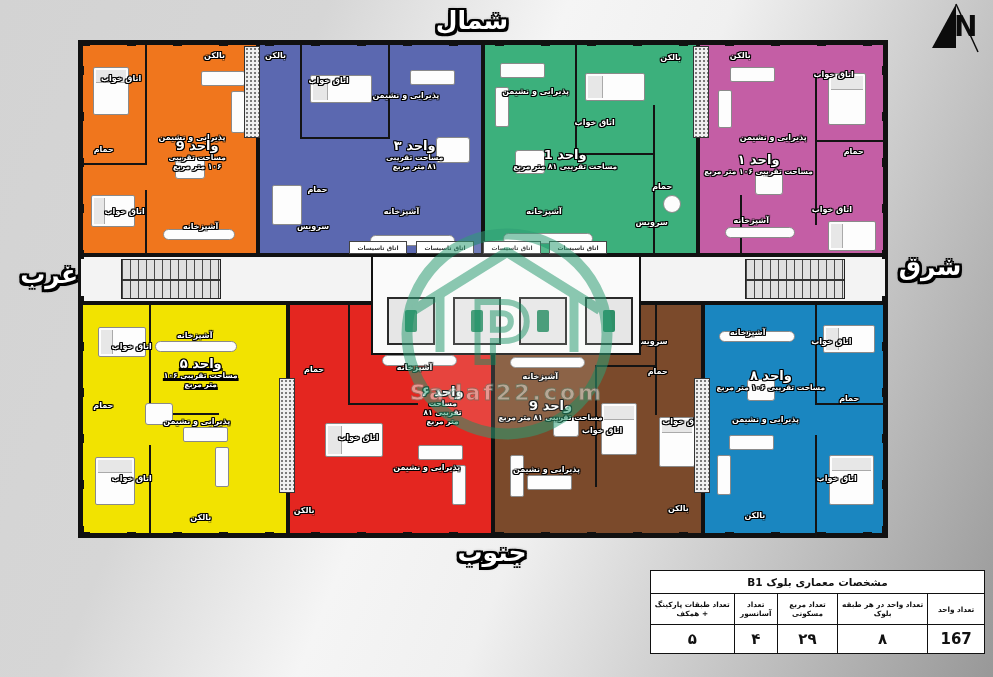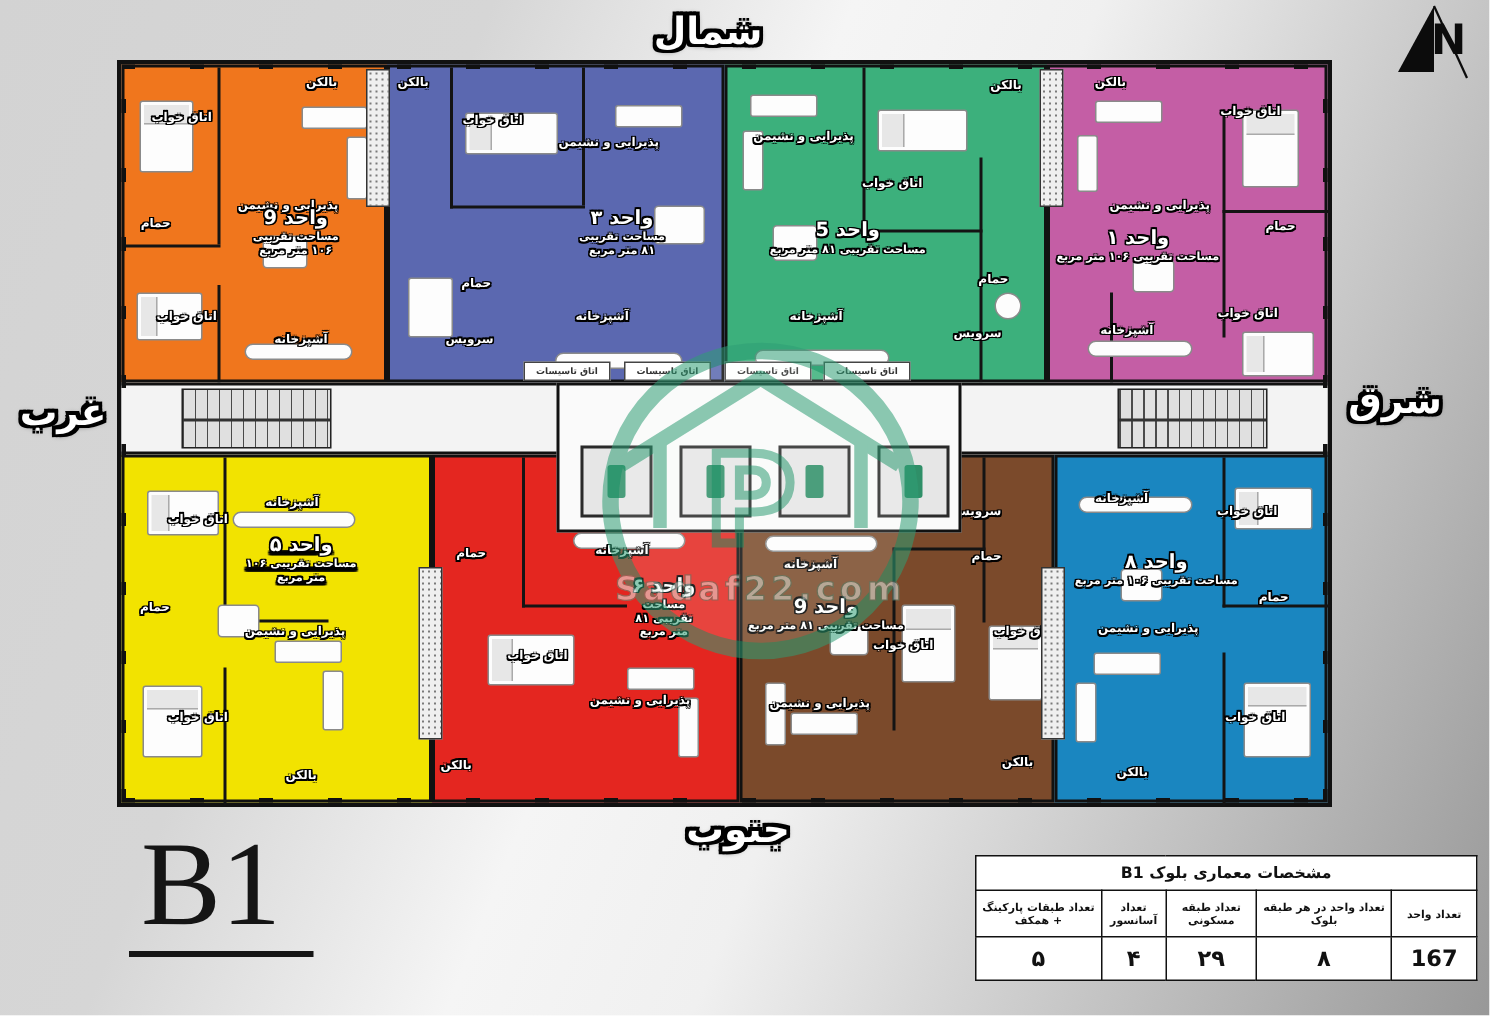"واحد 5" span.uname { text: 5 -> 1 }
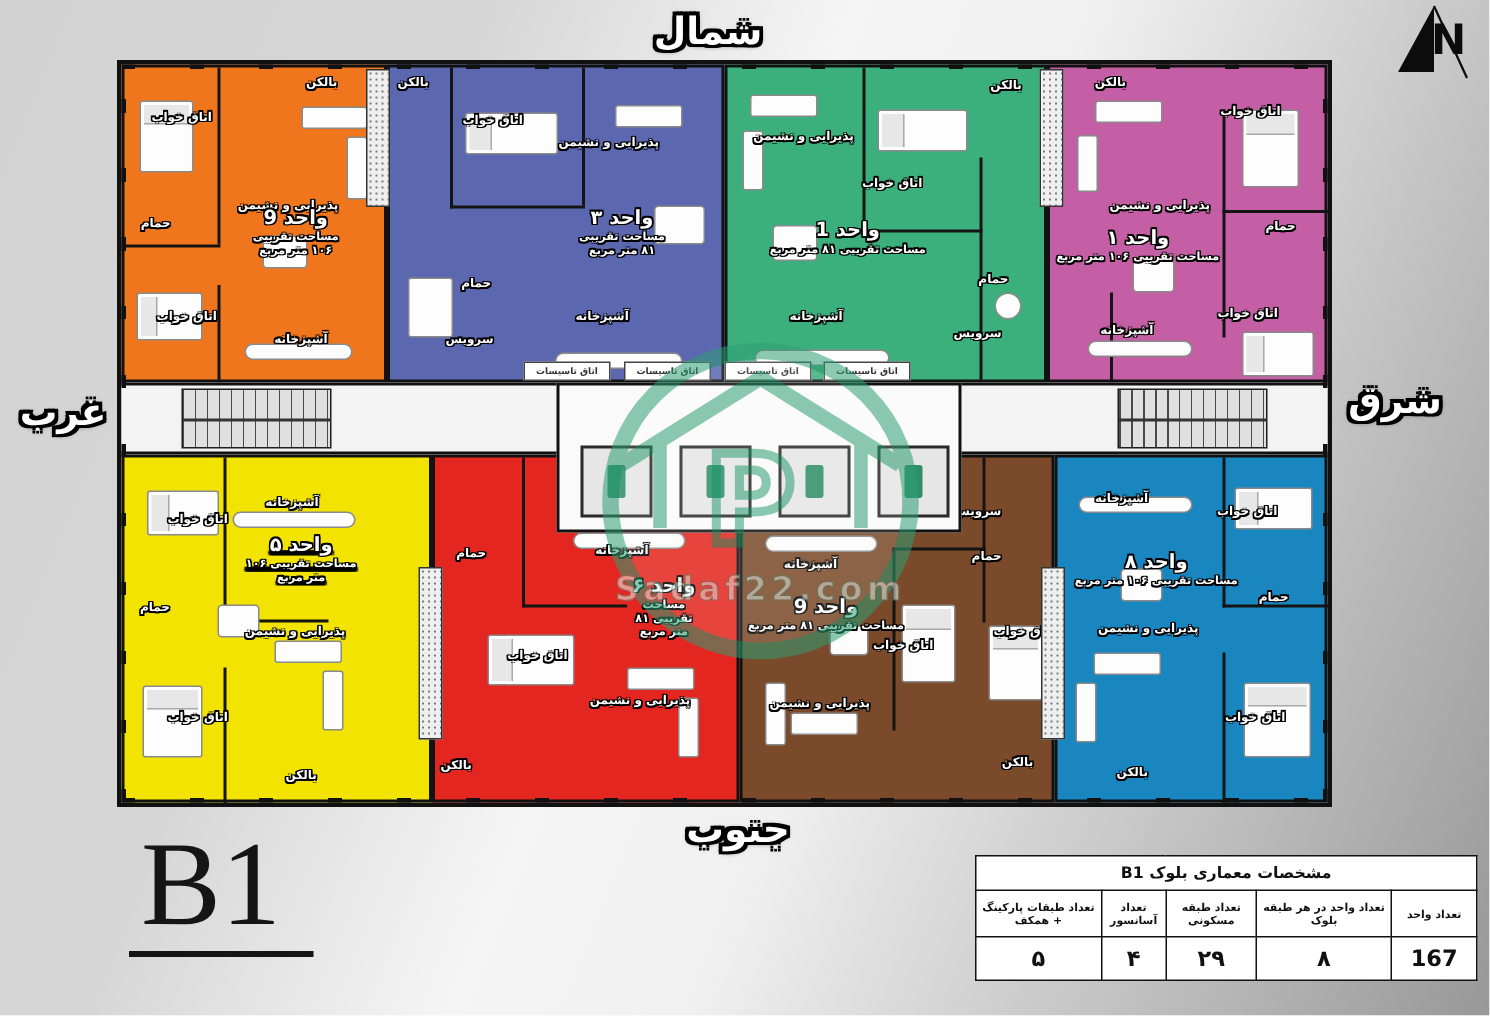"غرب" div.compass { text-align: none -> right }
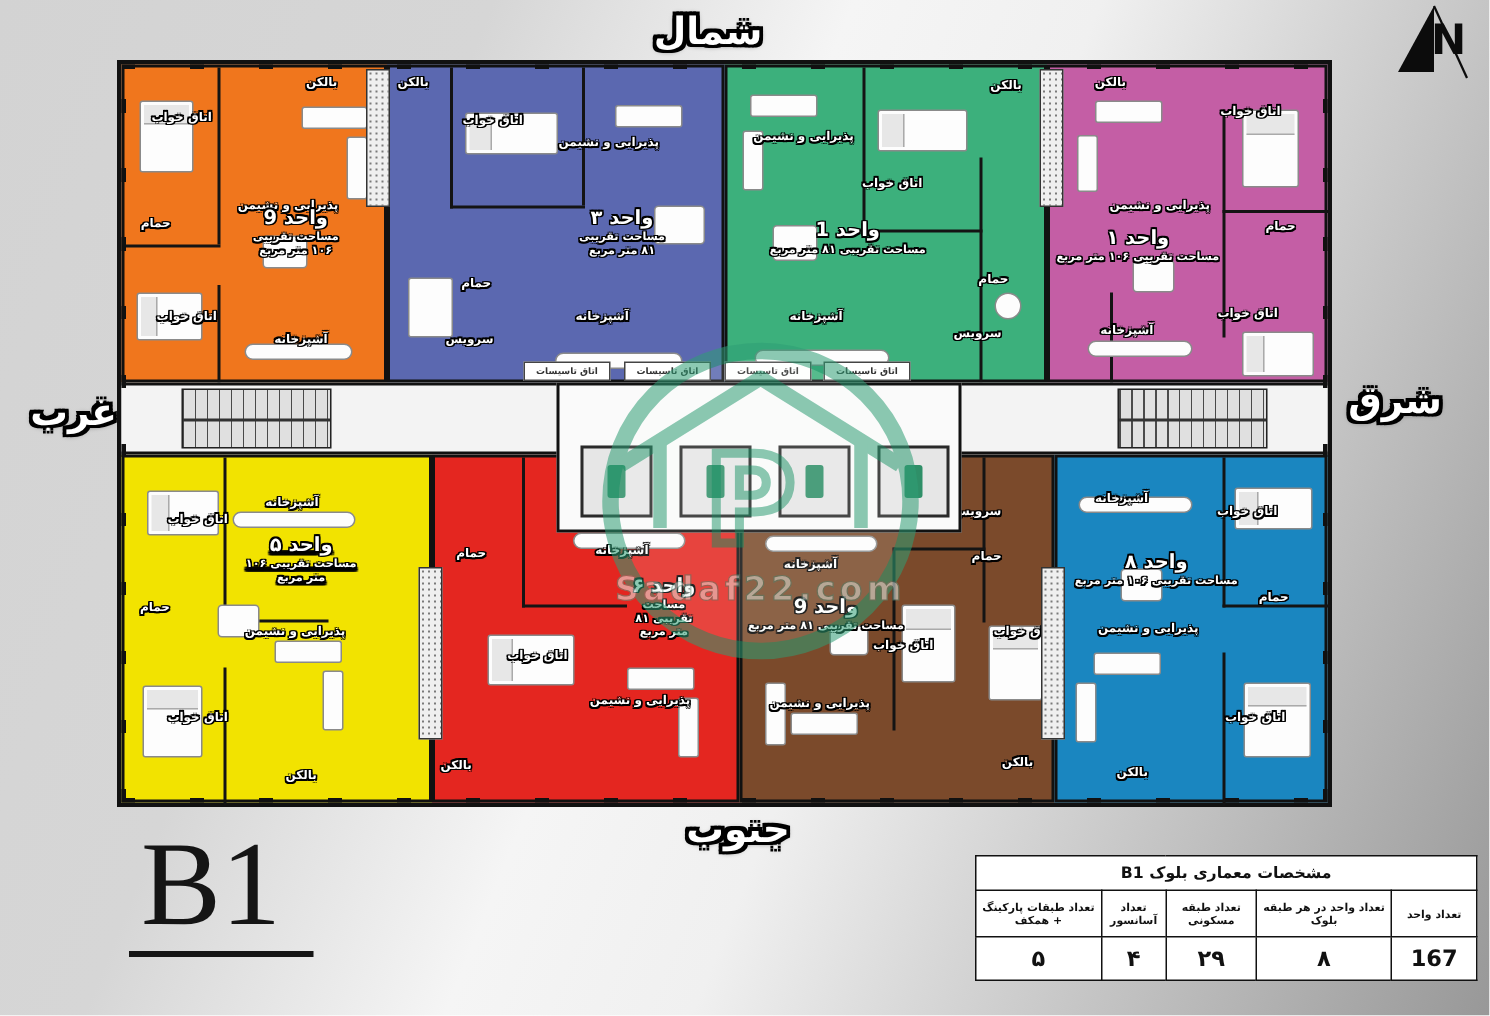"B1" div { html: <div>B1</div> -> none }
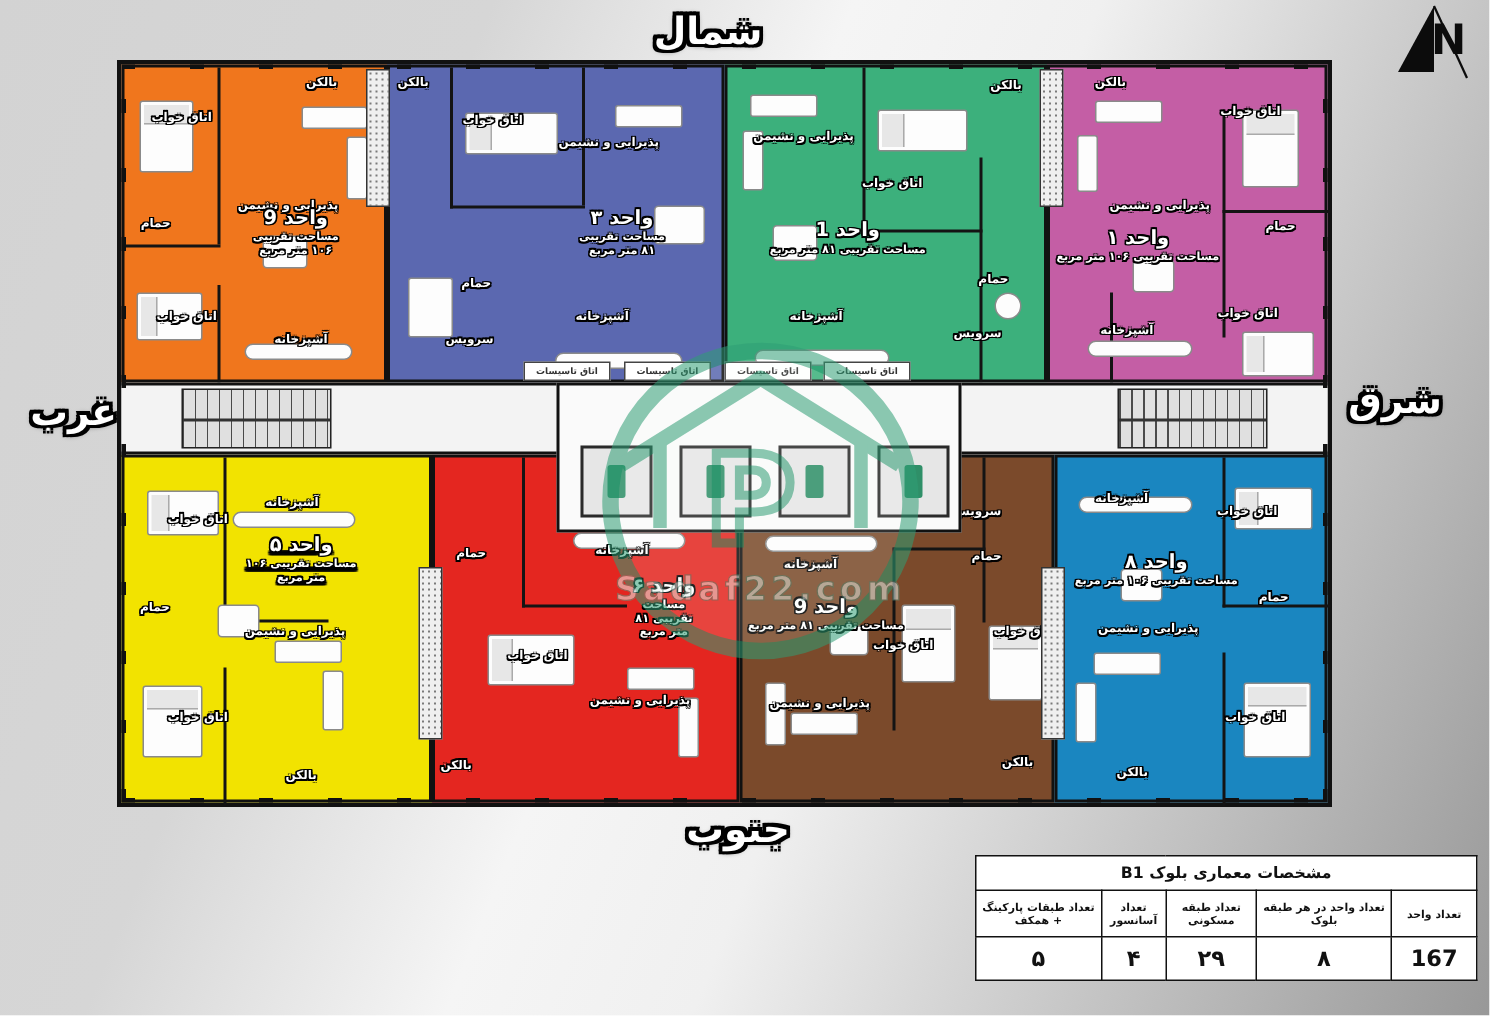"تعداد طبقه مسکونی" td.t-label { text: طبقه -> مربع }
